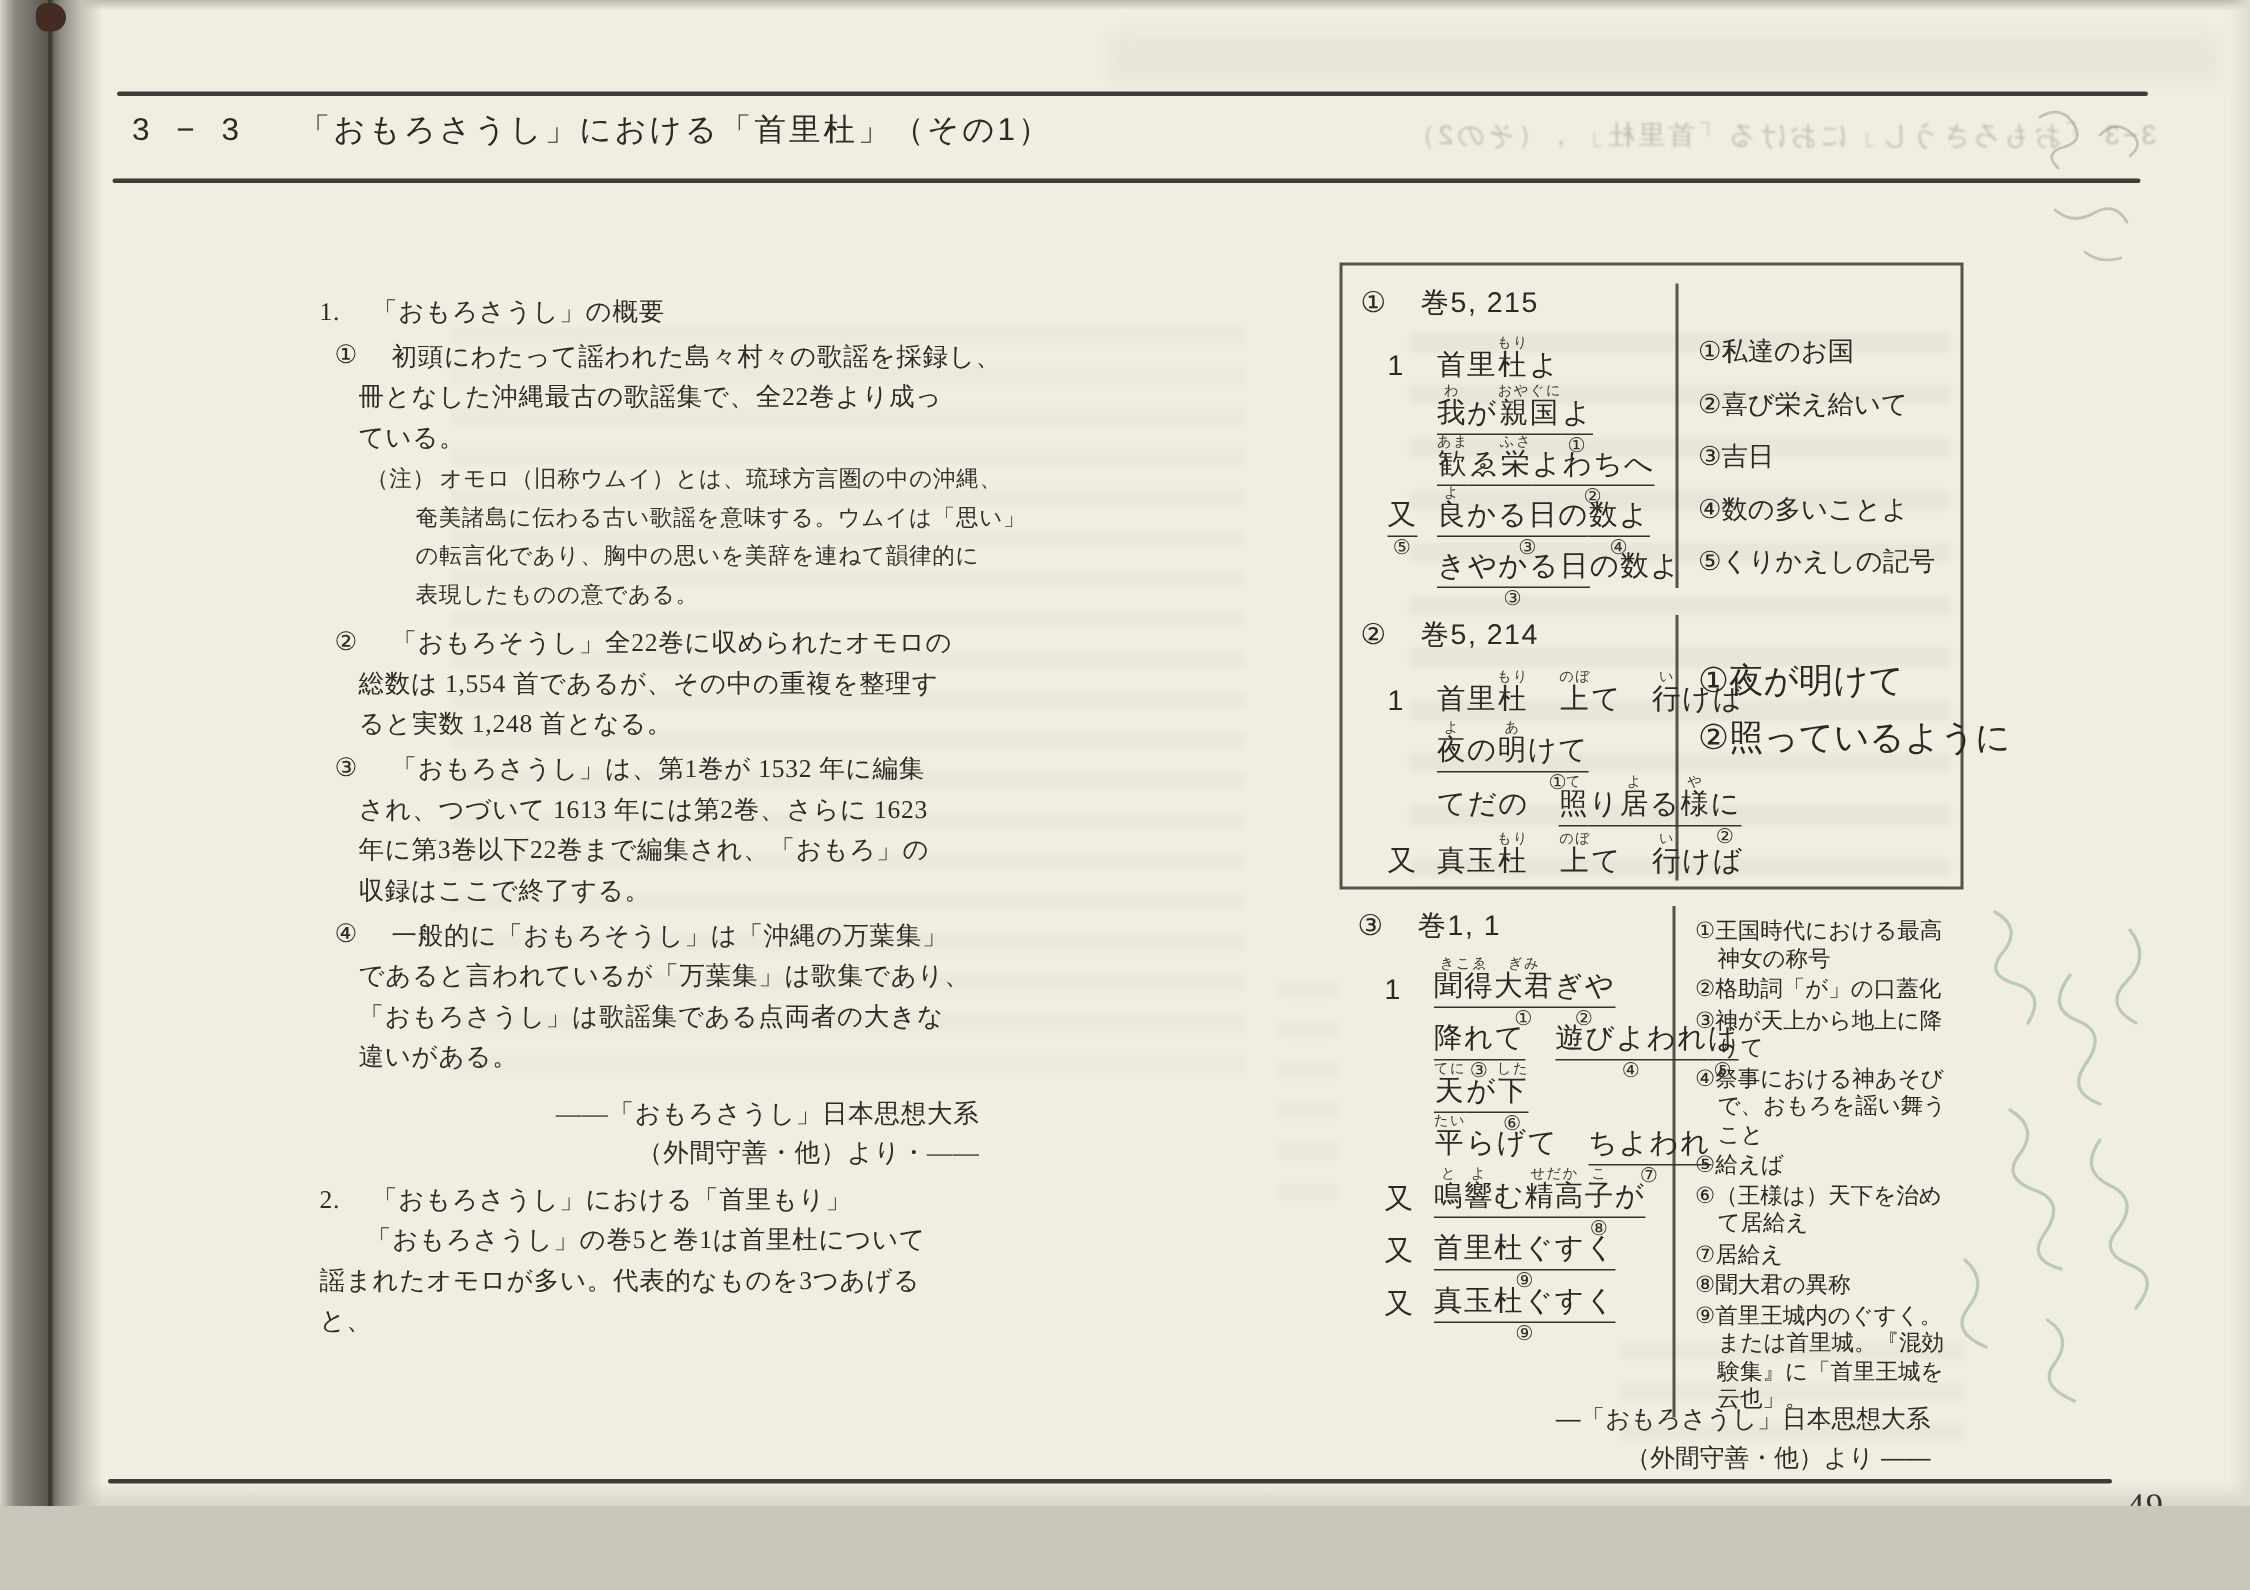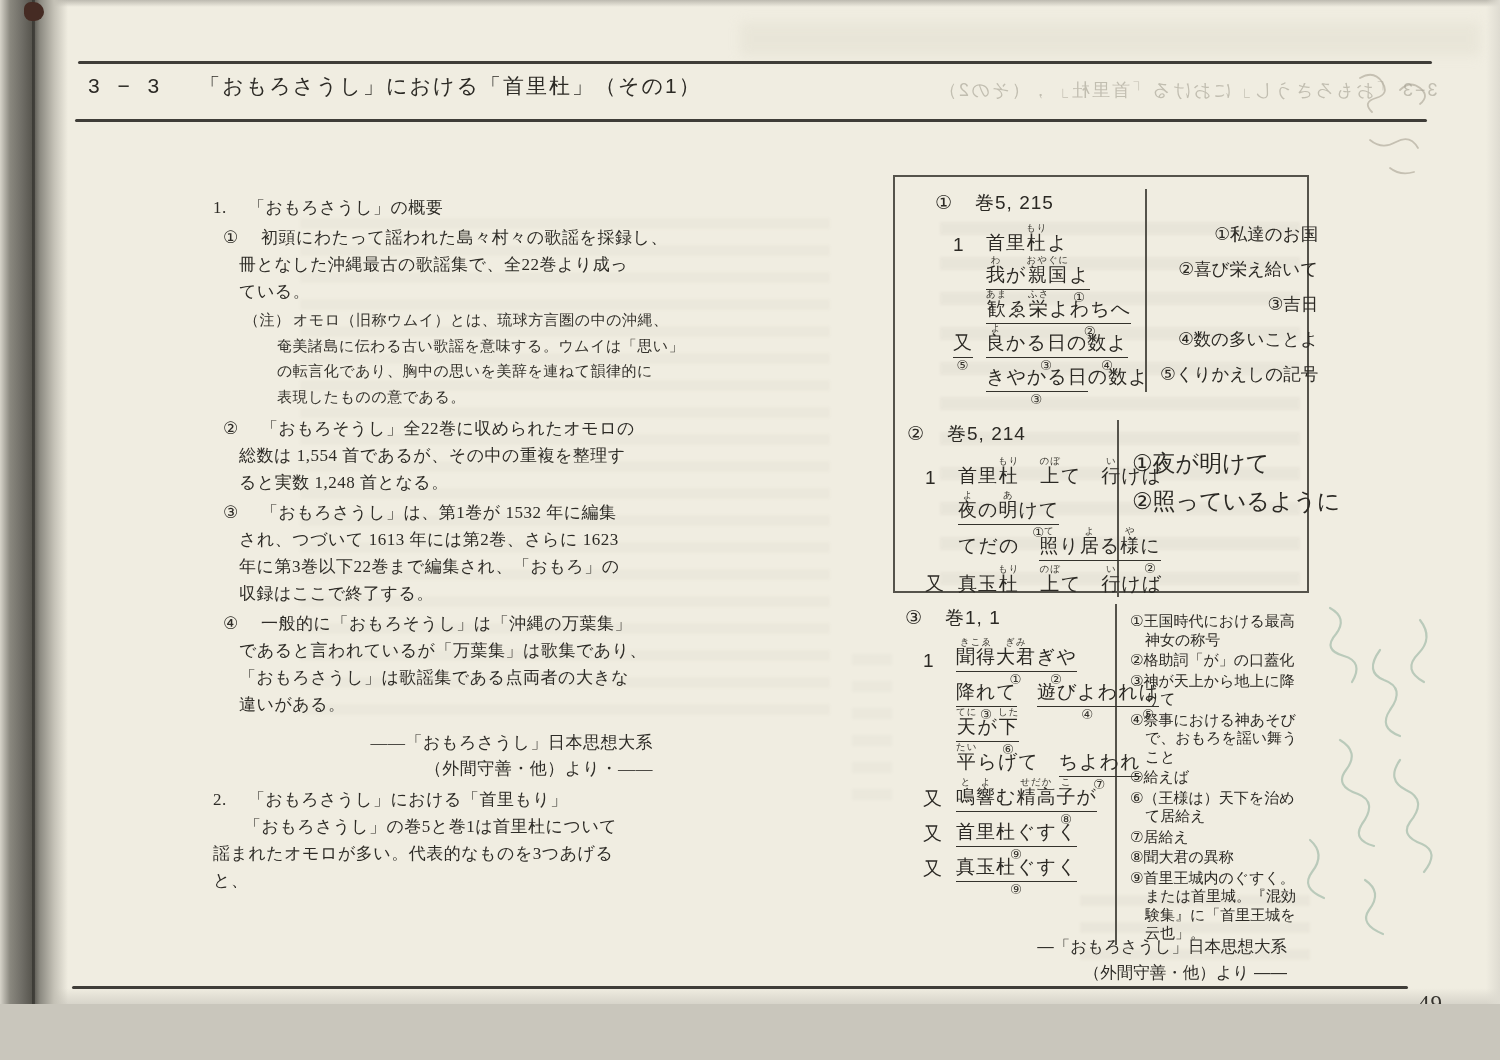"① 巻5, 215" div.sec { padding-left: 28px -> none }
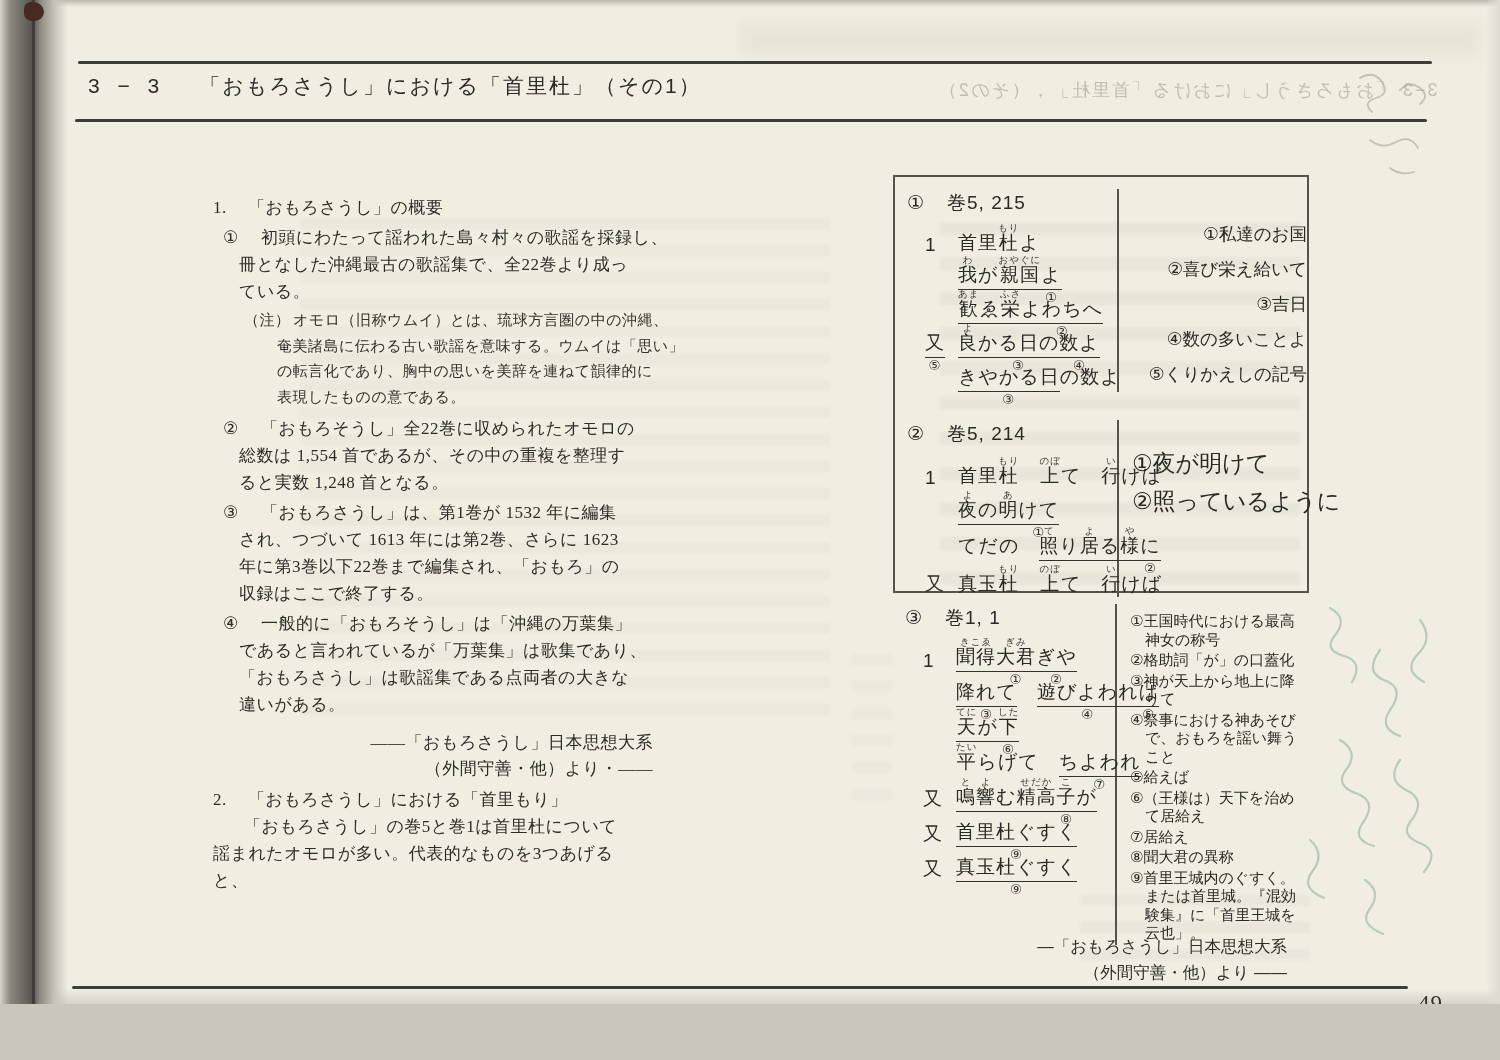"①私達のお国" .sec1 .ann { text-align: right -> none }
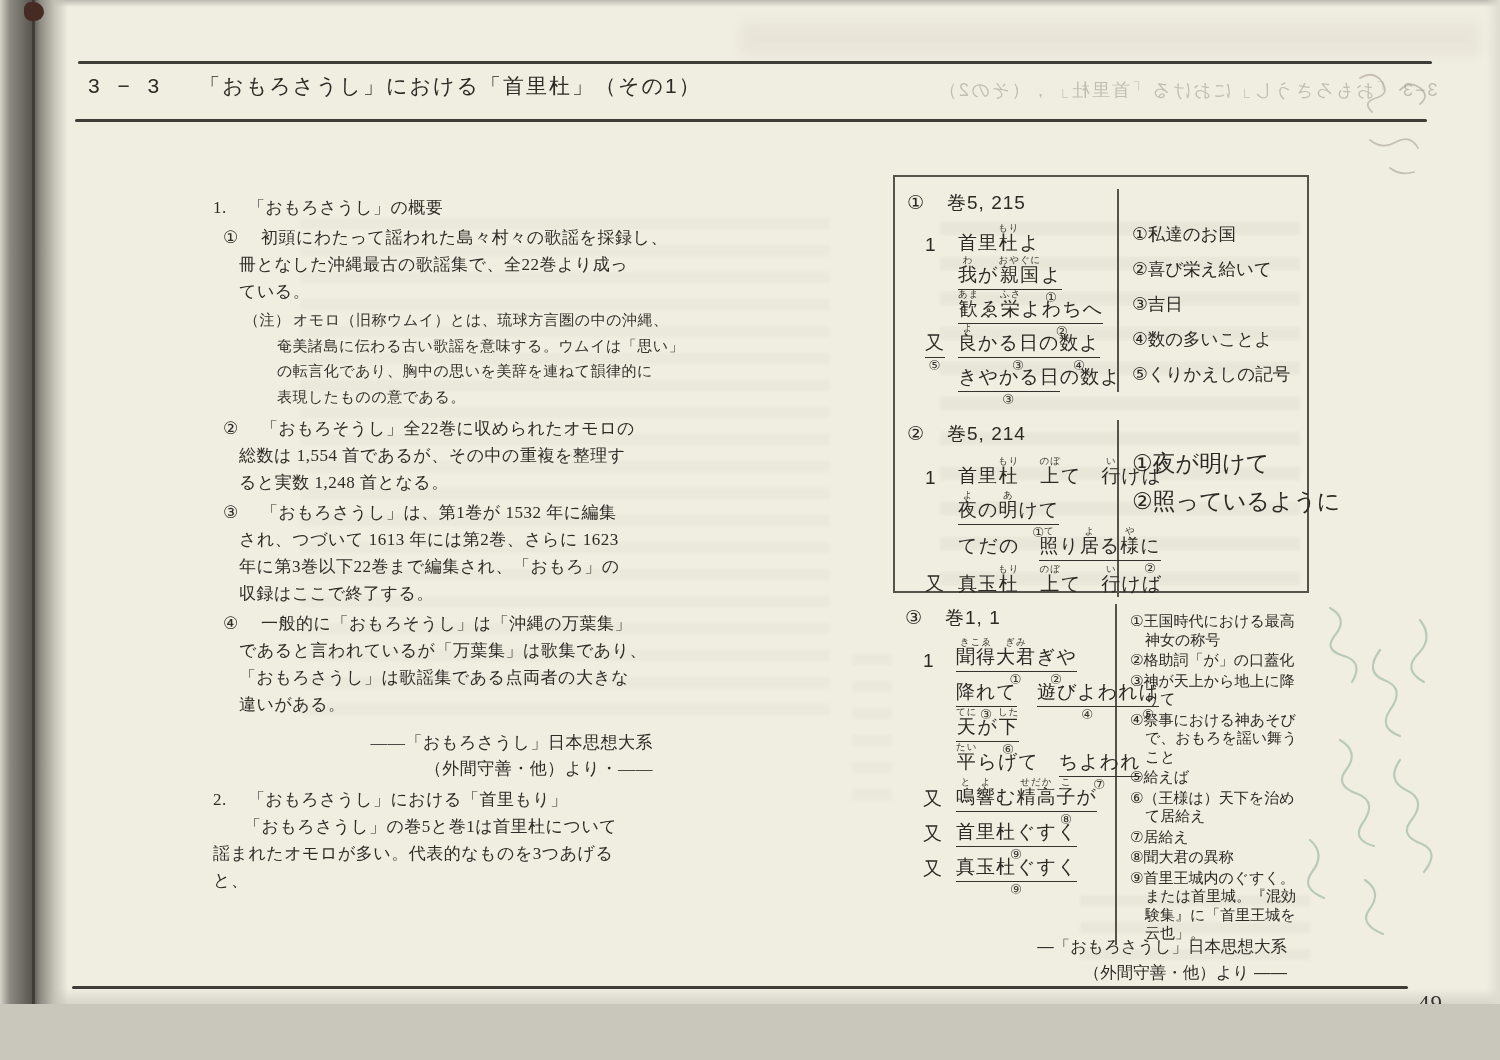"② 巻5, 214" div.sec { margin-top: 28px -> 18px }
